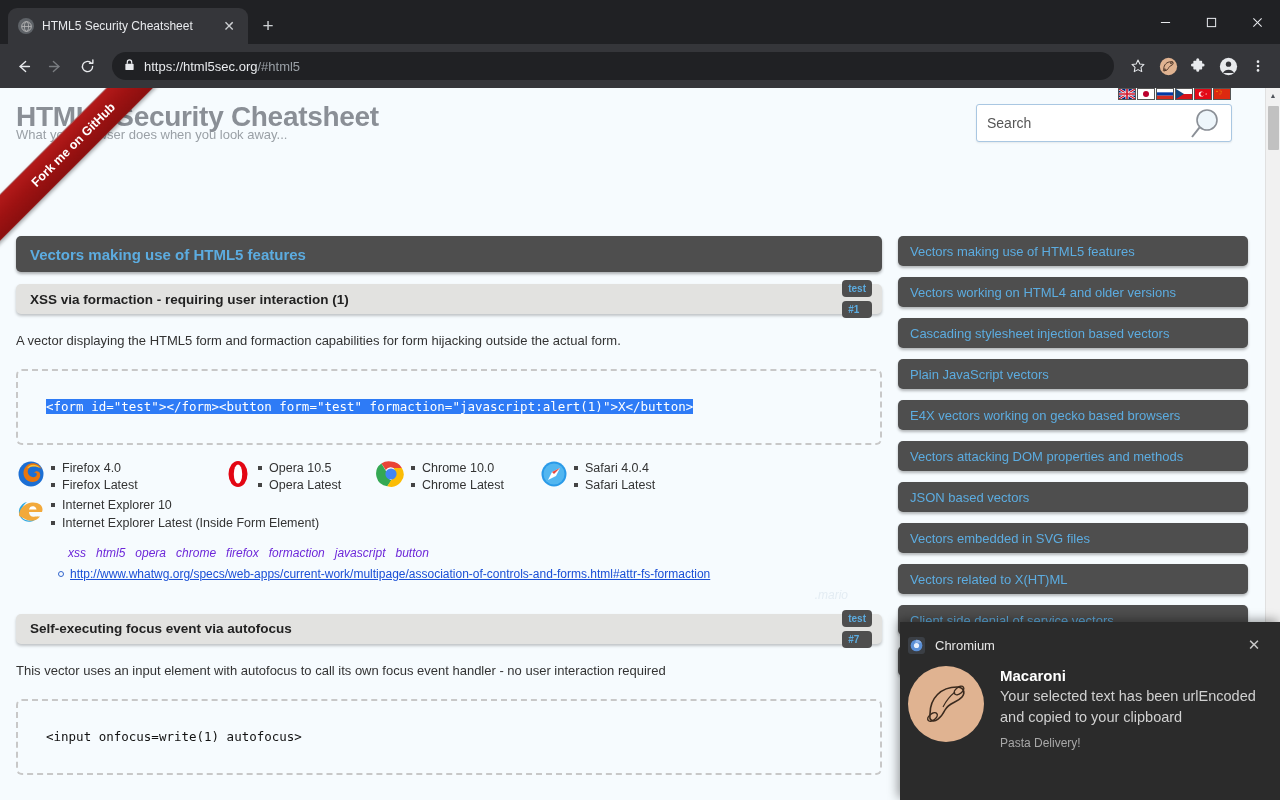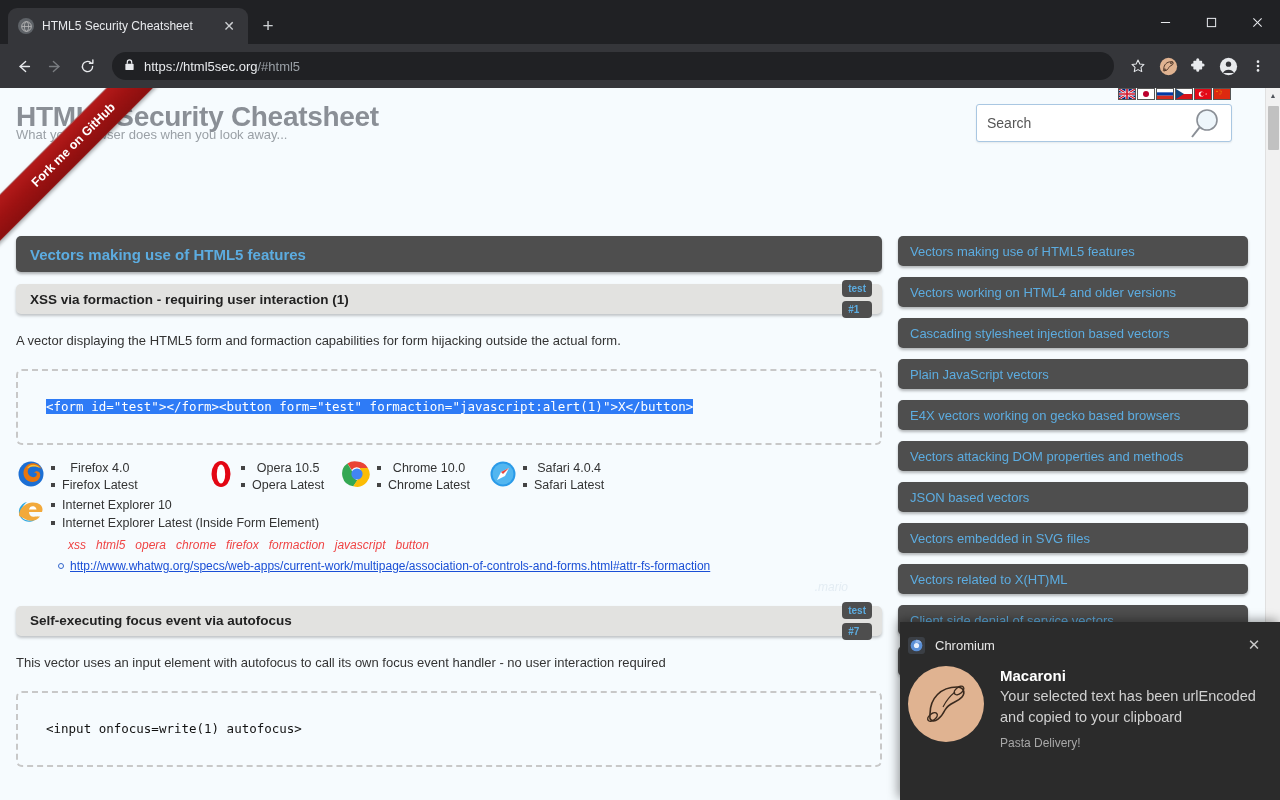"Firefox 4.0" .browsers { gap: 0 -> 17px; text-align: center -> none }
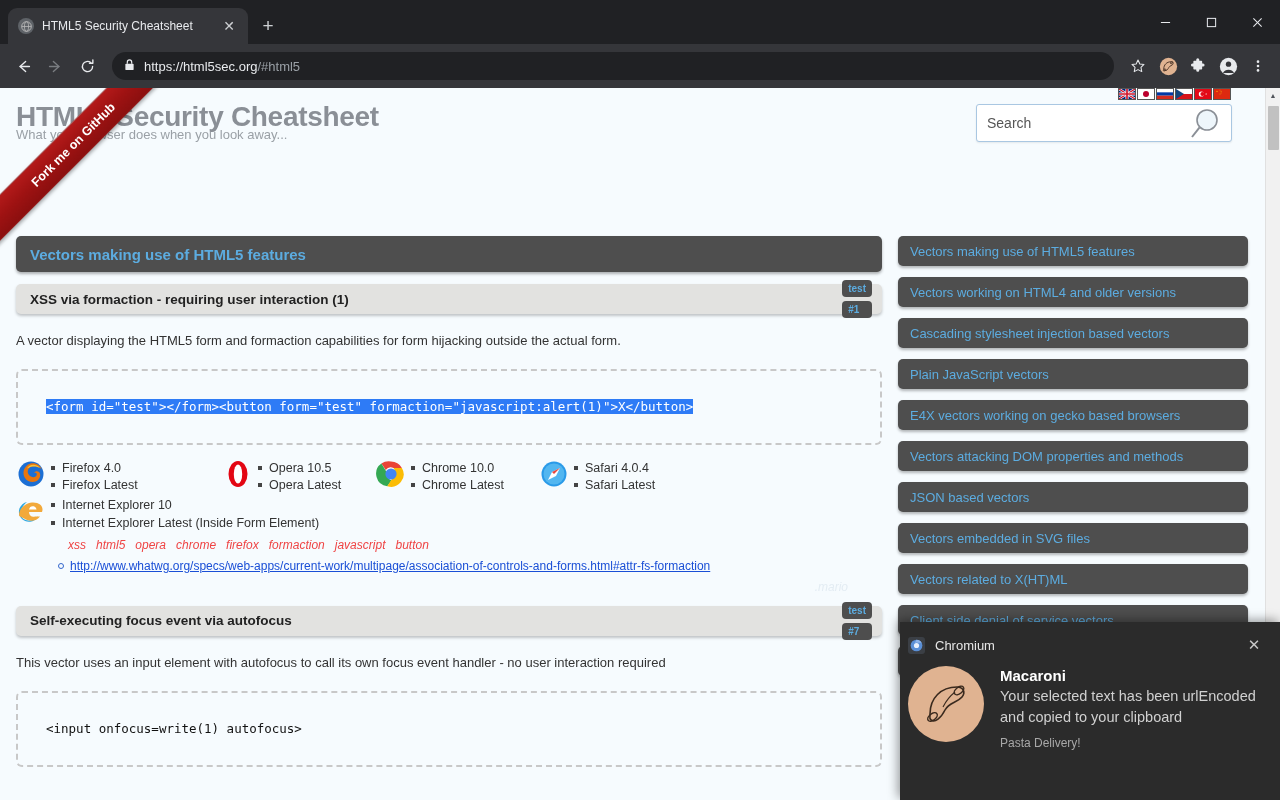"xss html5 opera chrome firefox" .tags { color: #ef4444 -> #6d28d9; margin-top: 6px -> 14px }
